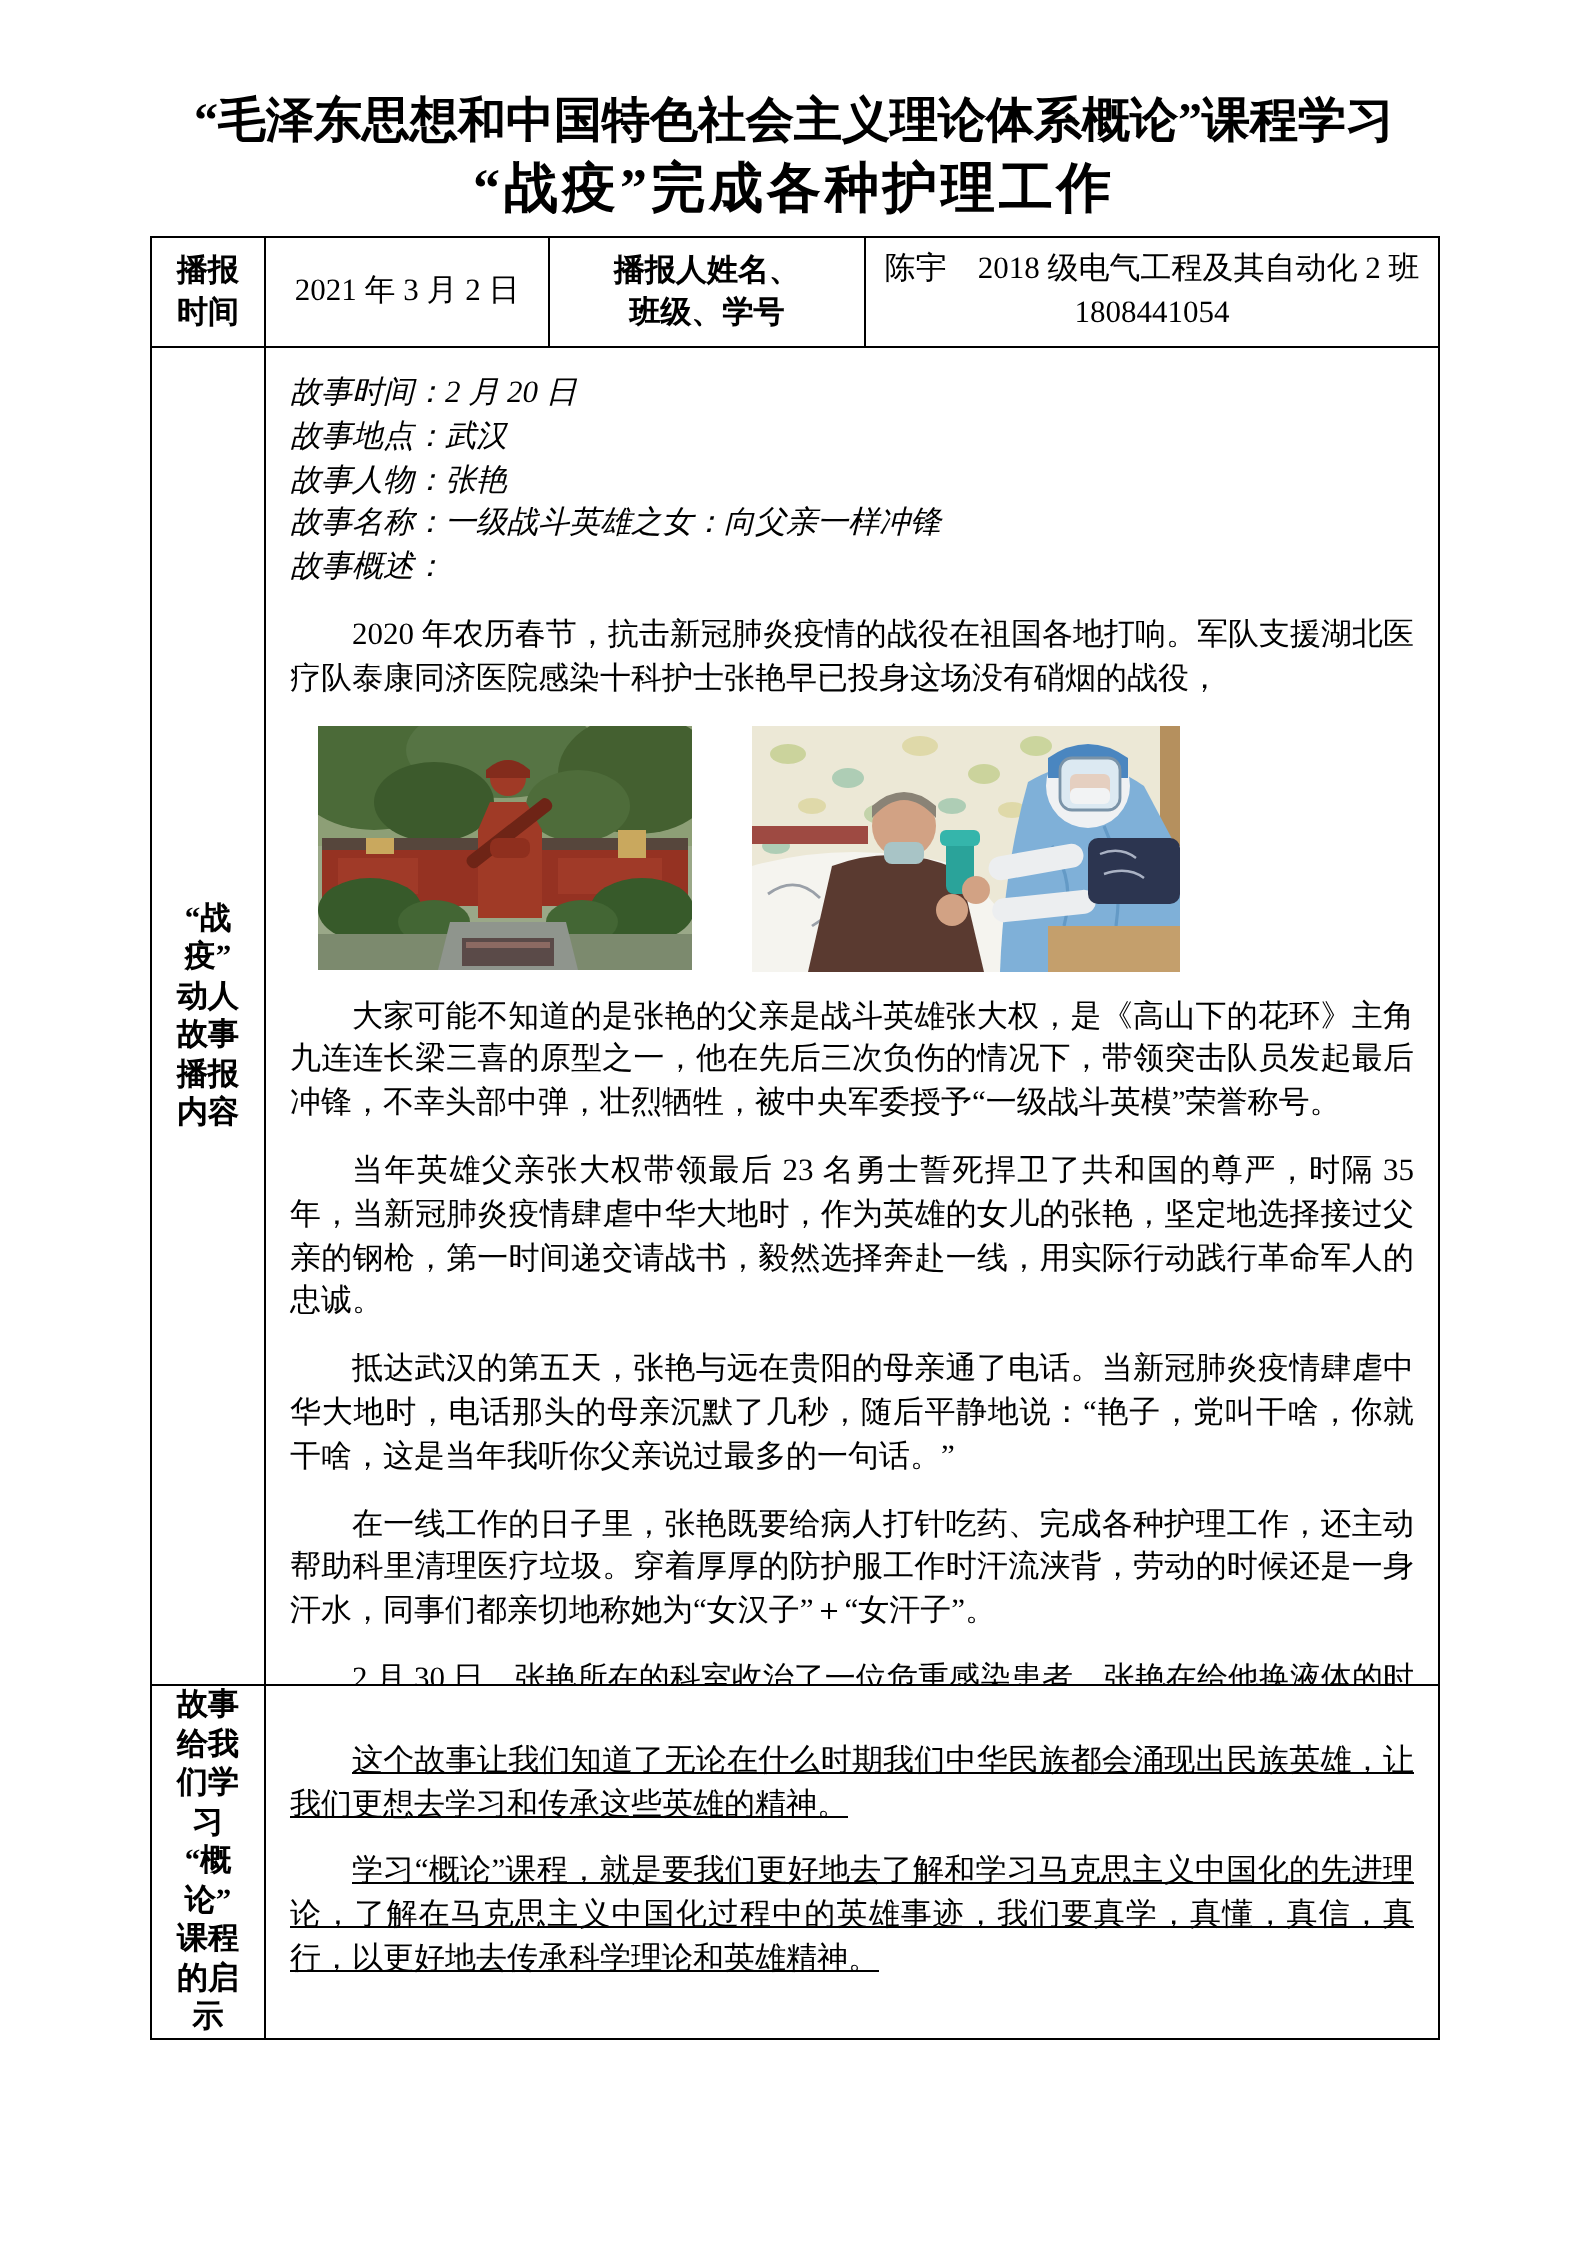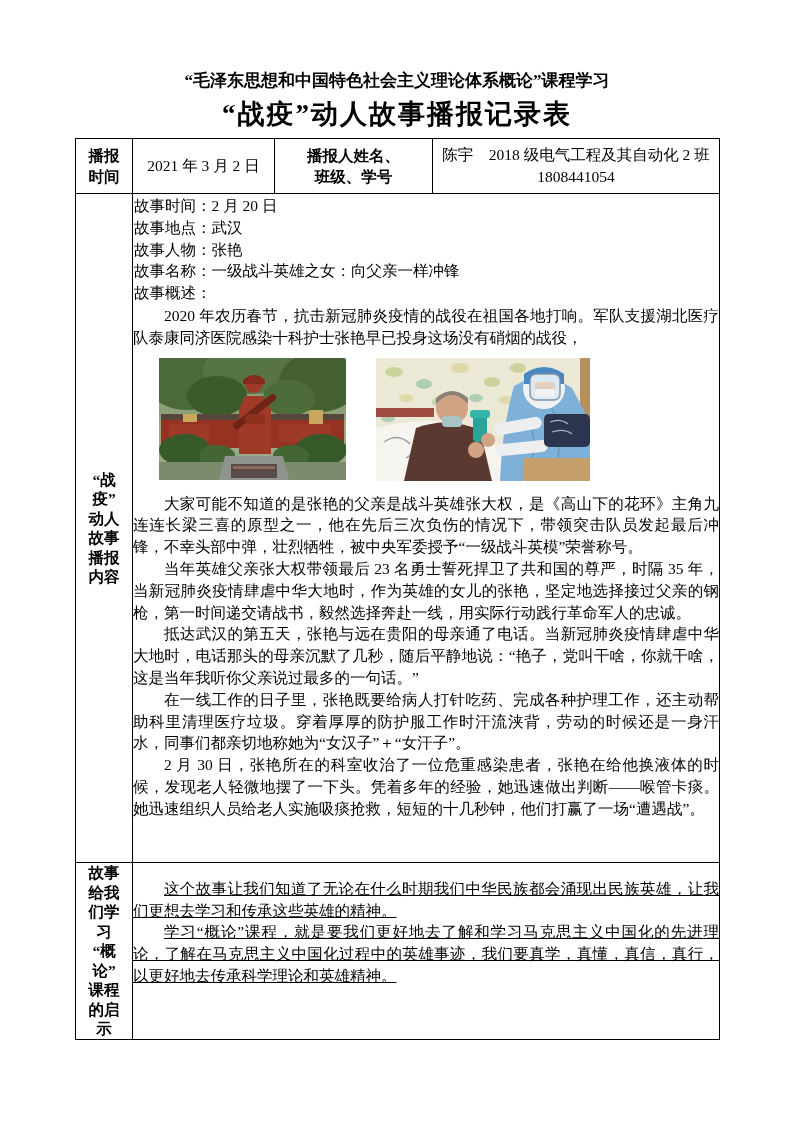"“毛泽东思想和中国特色社会主义理论体系概论”课程学习" .title-course { font-size: 17px -> 24px; margin-top: 20px -> none }
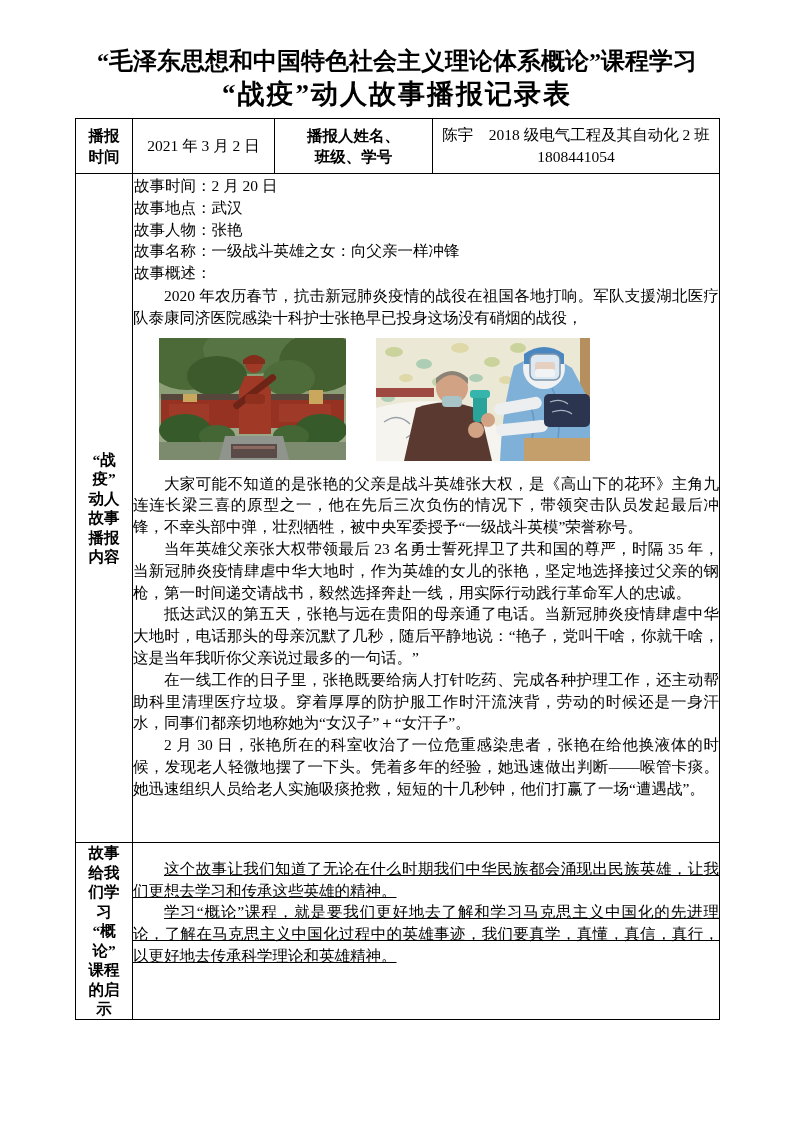"“战疫”动人故事播报记录表" div.title-form { text: 动人故事播报记录表 -> 完成各种护理工作 }
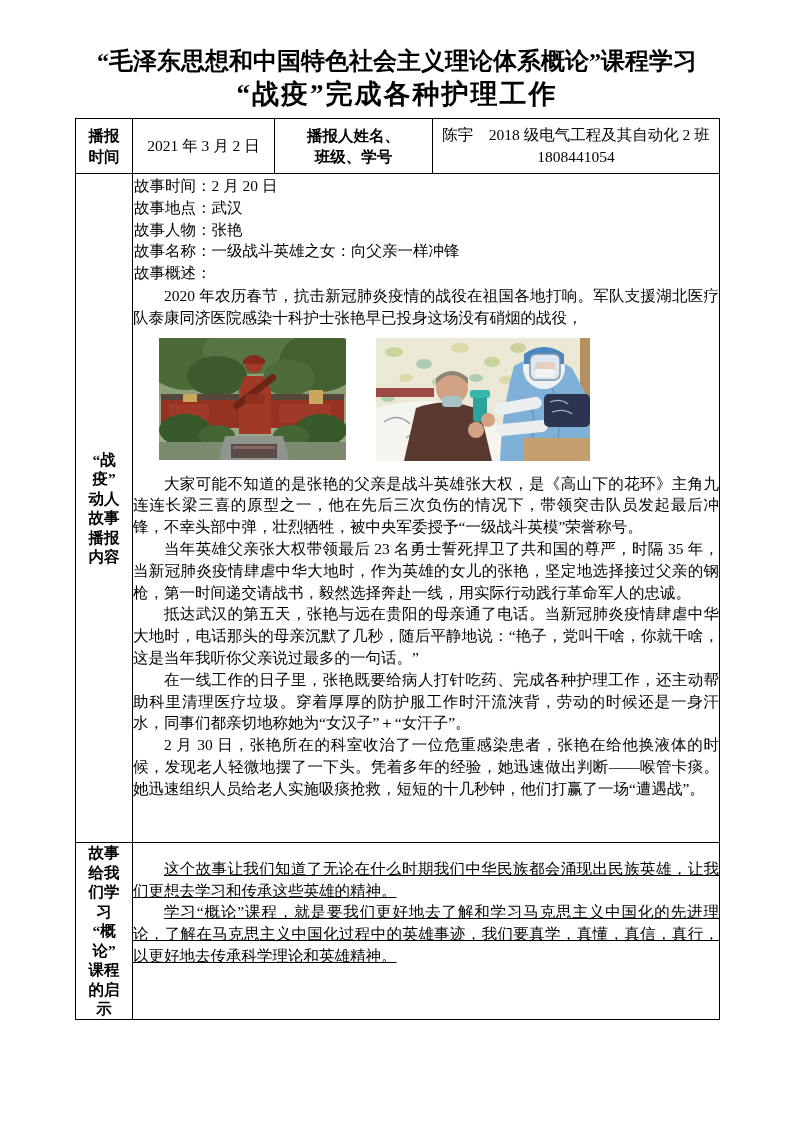"故事时间：2 月 20 日" .meta-block { font-style: none -> italic; margin: 1px -> 12px }
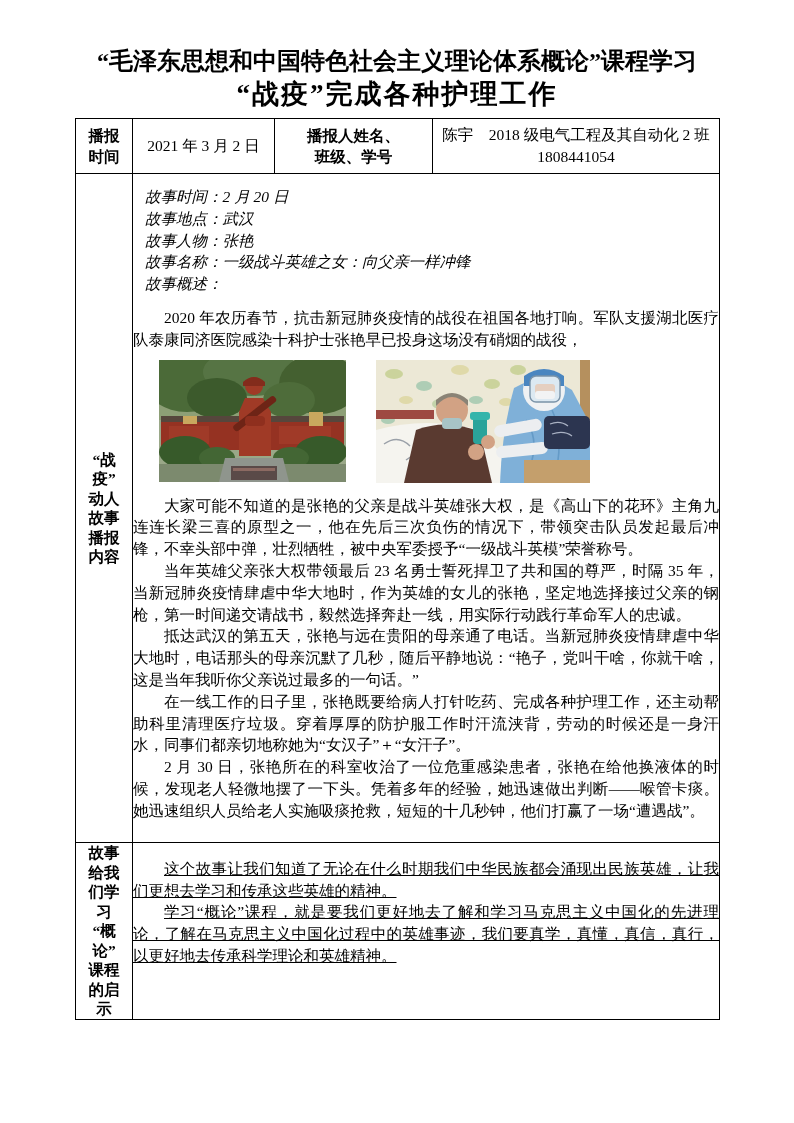"2020" .content-cell p { margin: 0 -> 12px }
